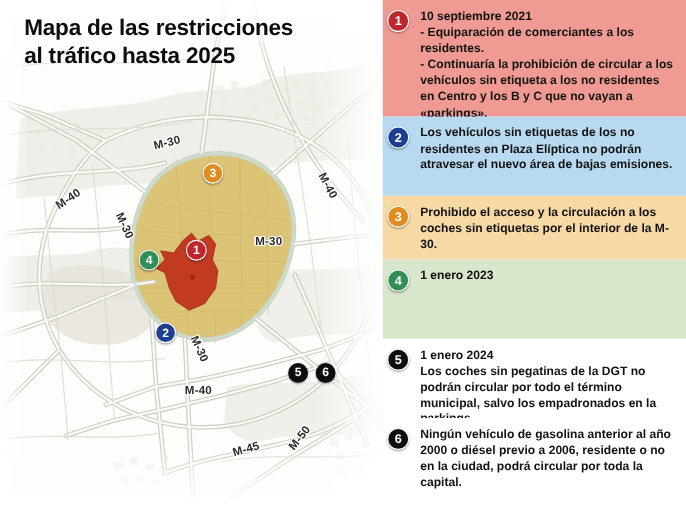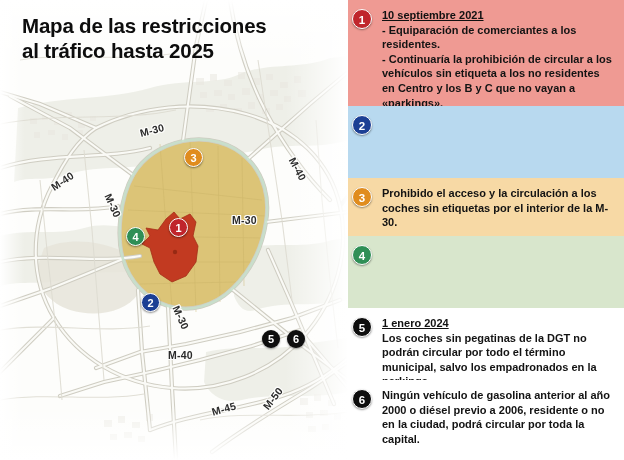"10 septiembre 2021" .legend-date { text-decoration: underline -> none }
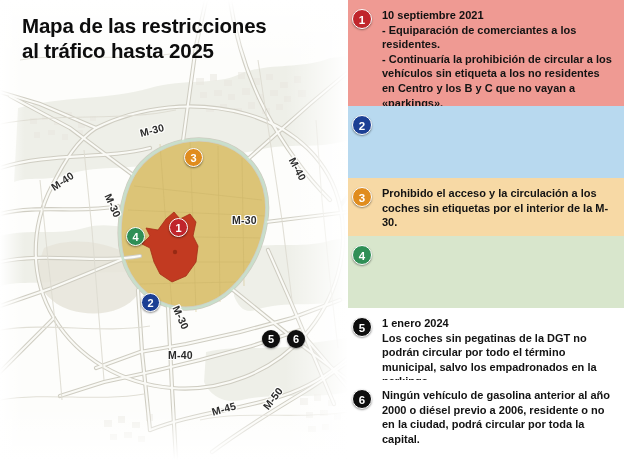"Los vehículos sin etiquetas de" div.legend-text { html: none -> <div>Los vehículos sin etiquetas de los no residentes en Plaza Elíptica no podrán atravesar el nuevo área de bajas emisiones.</div> }
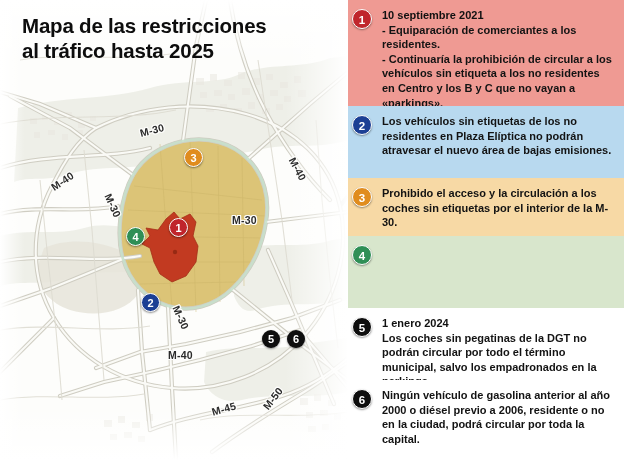"1 enero 2023" div.legend-date { html: none -> <div>1 enero 2023</div> }
